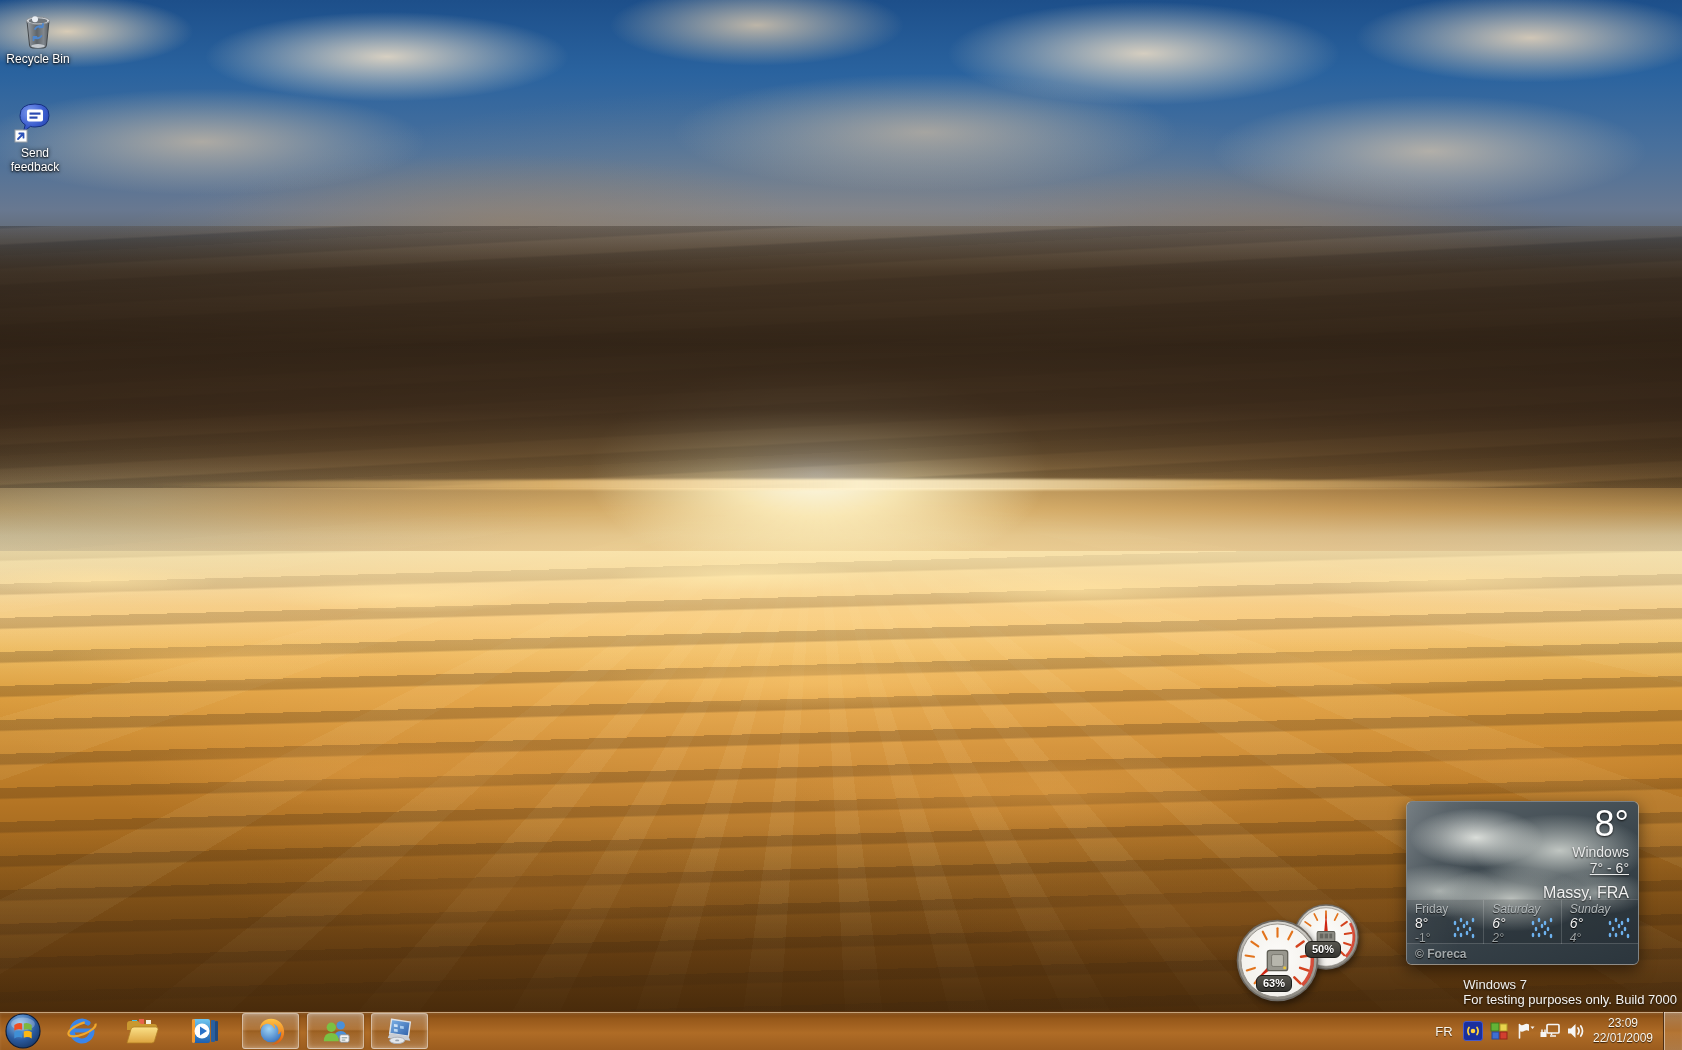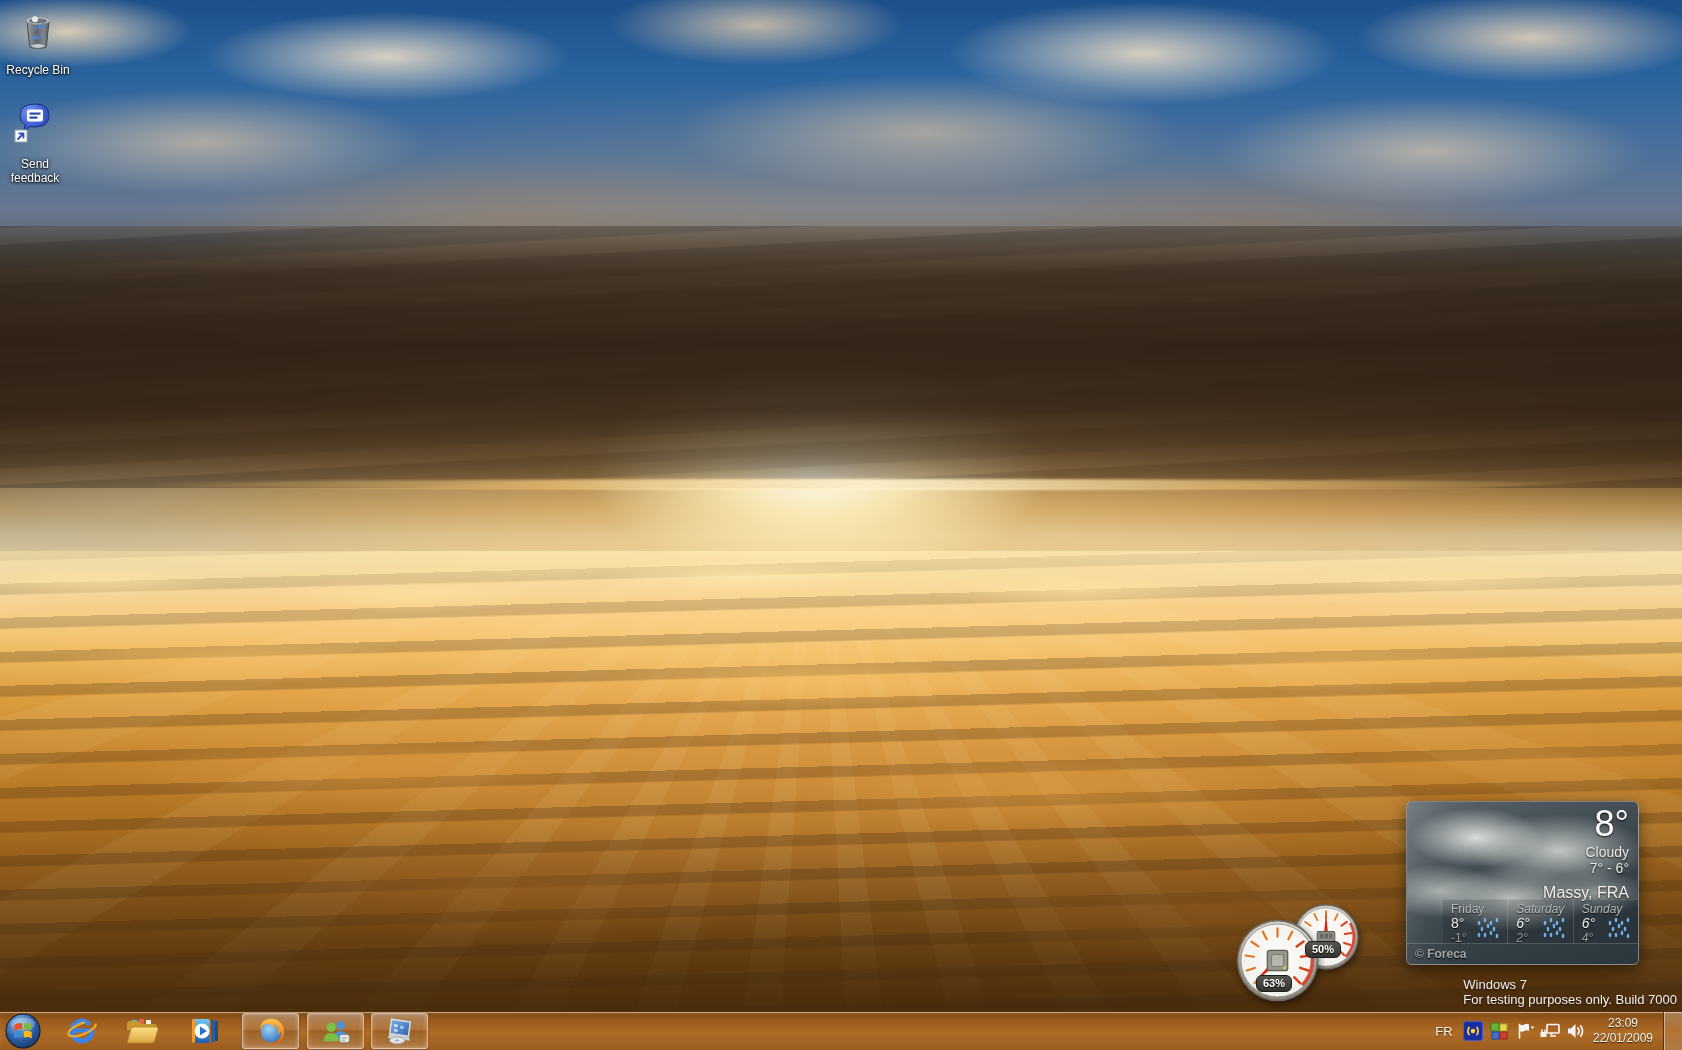"Recycle Bin" .desk-icon .lbl { margin-top: 12px -> 1px }
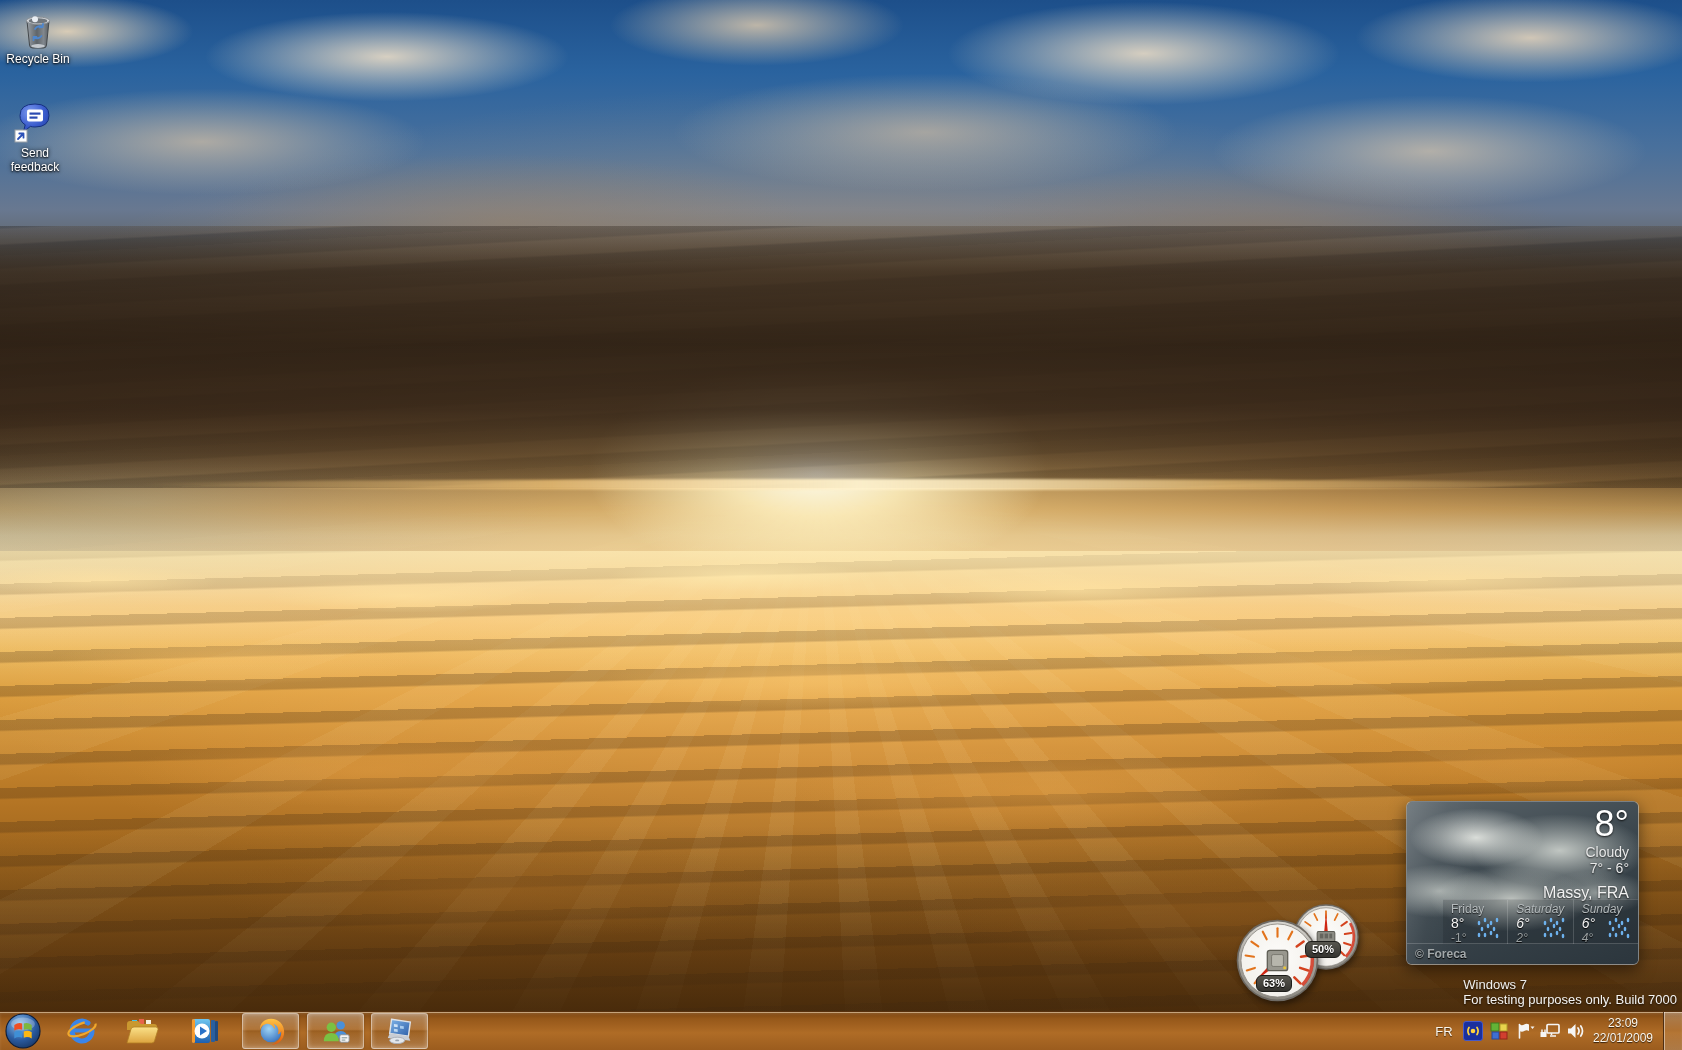"Cloudy" div.w-cond { text: Cloudy -> Windows }
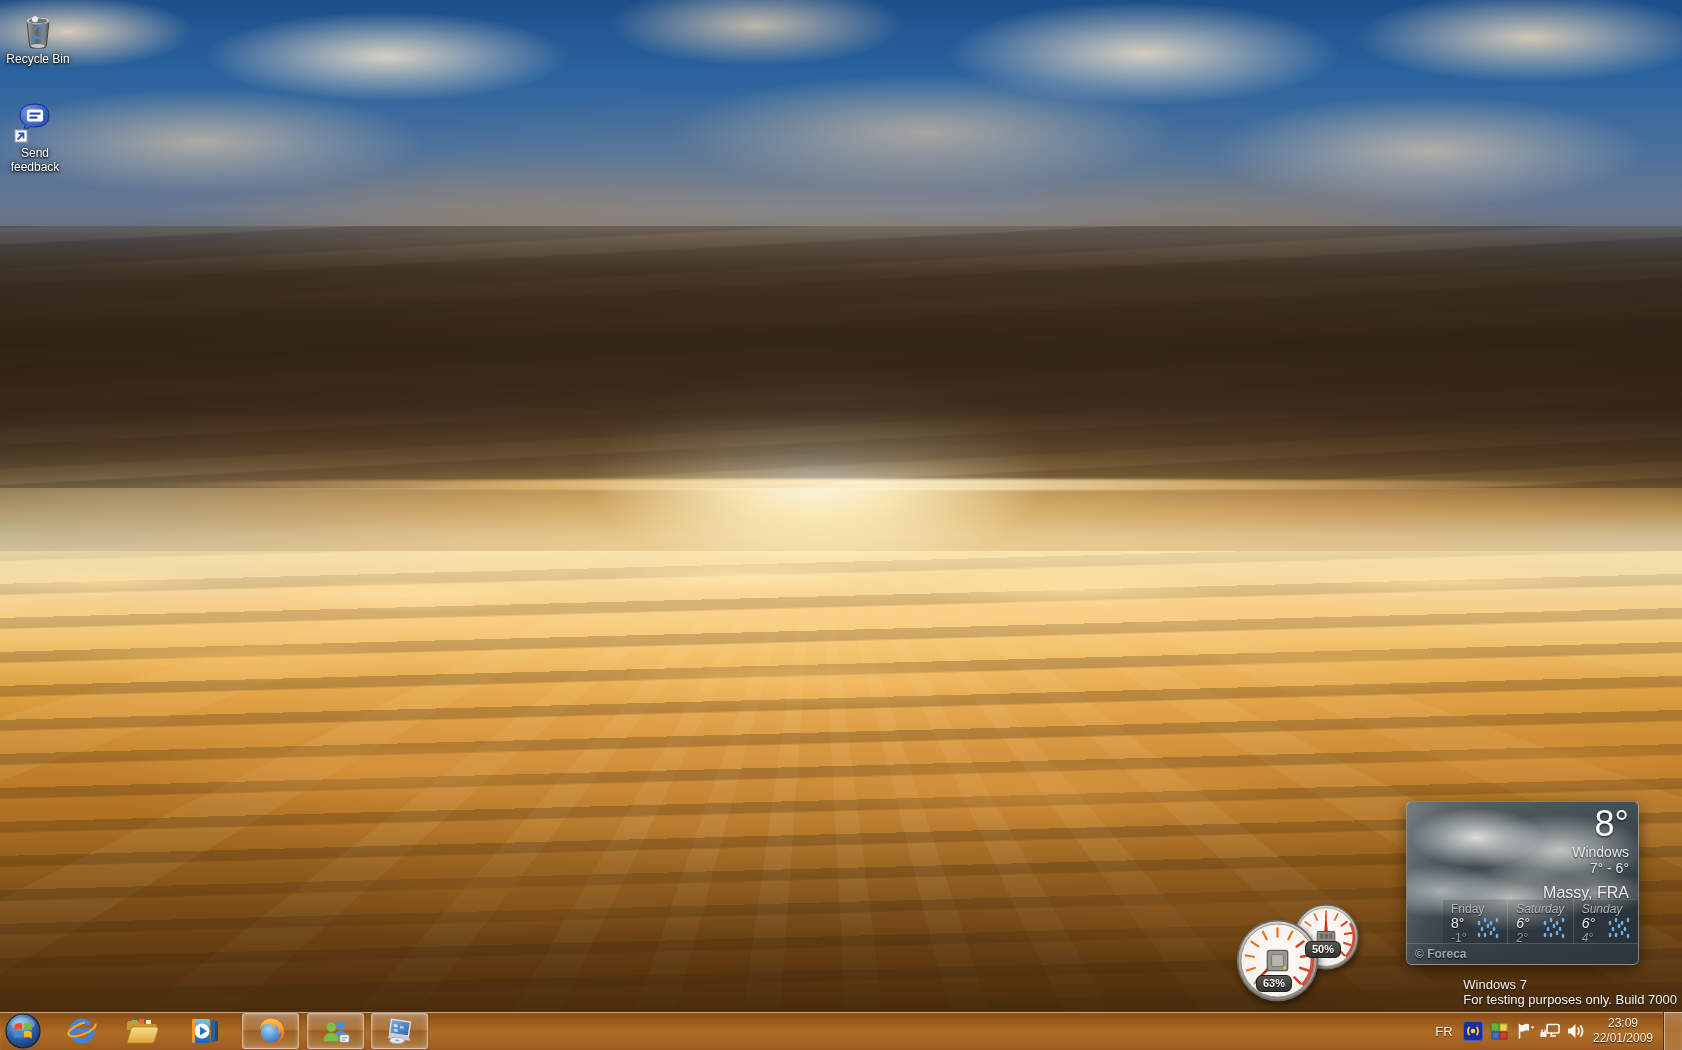"7° - 6°" .w-range { text-decoration: none -> underline }
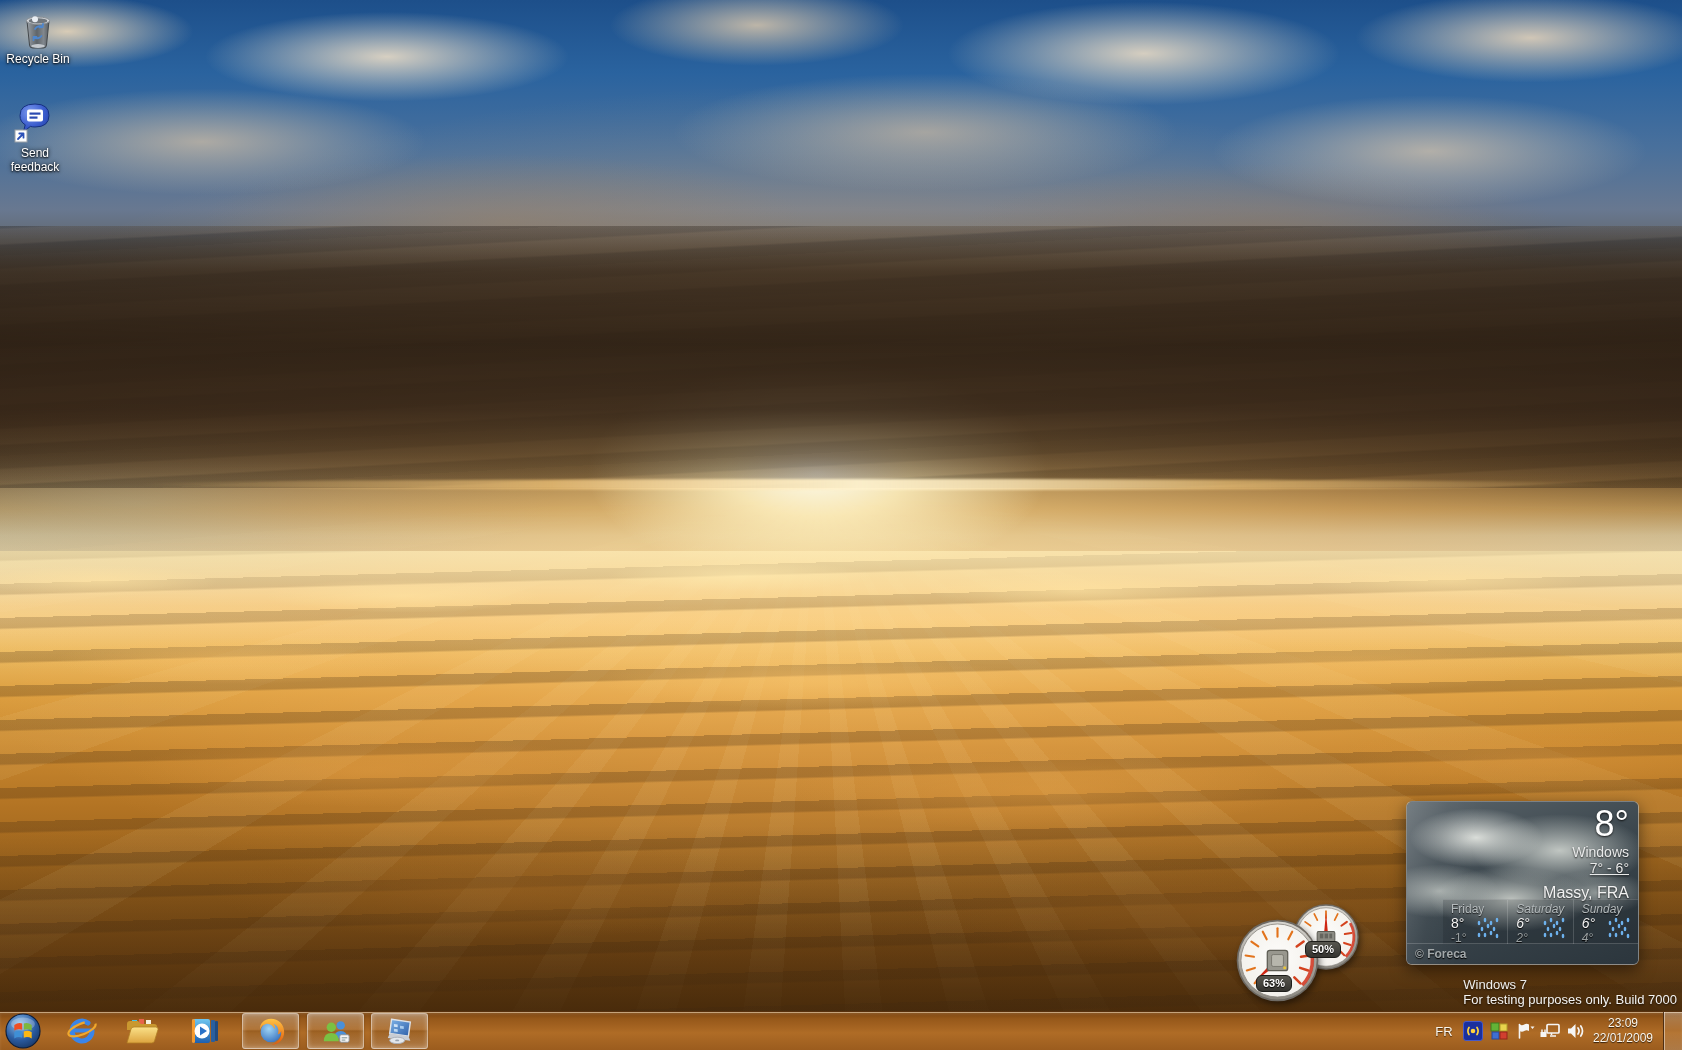"Friday" .w-forecast { margin-left: 36px -> none }
